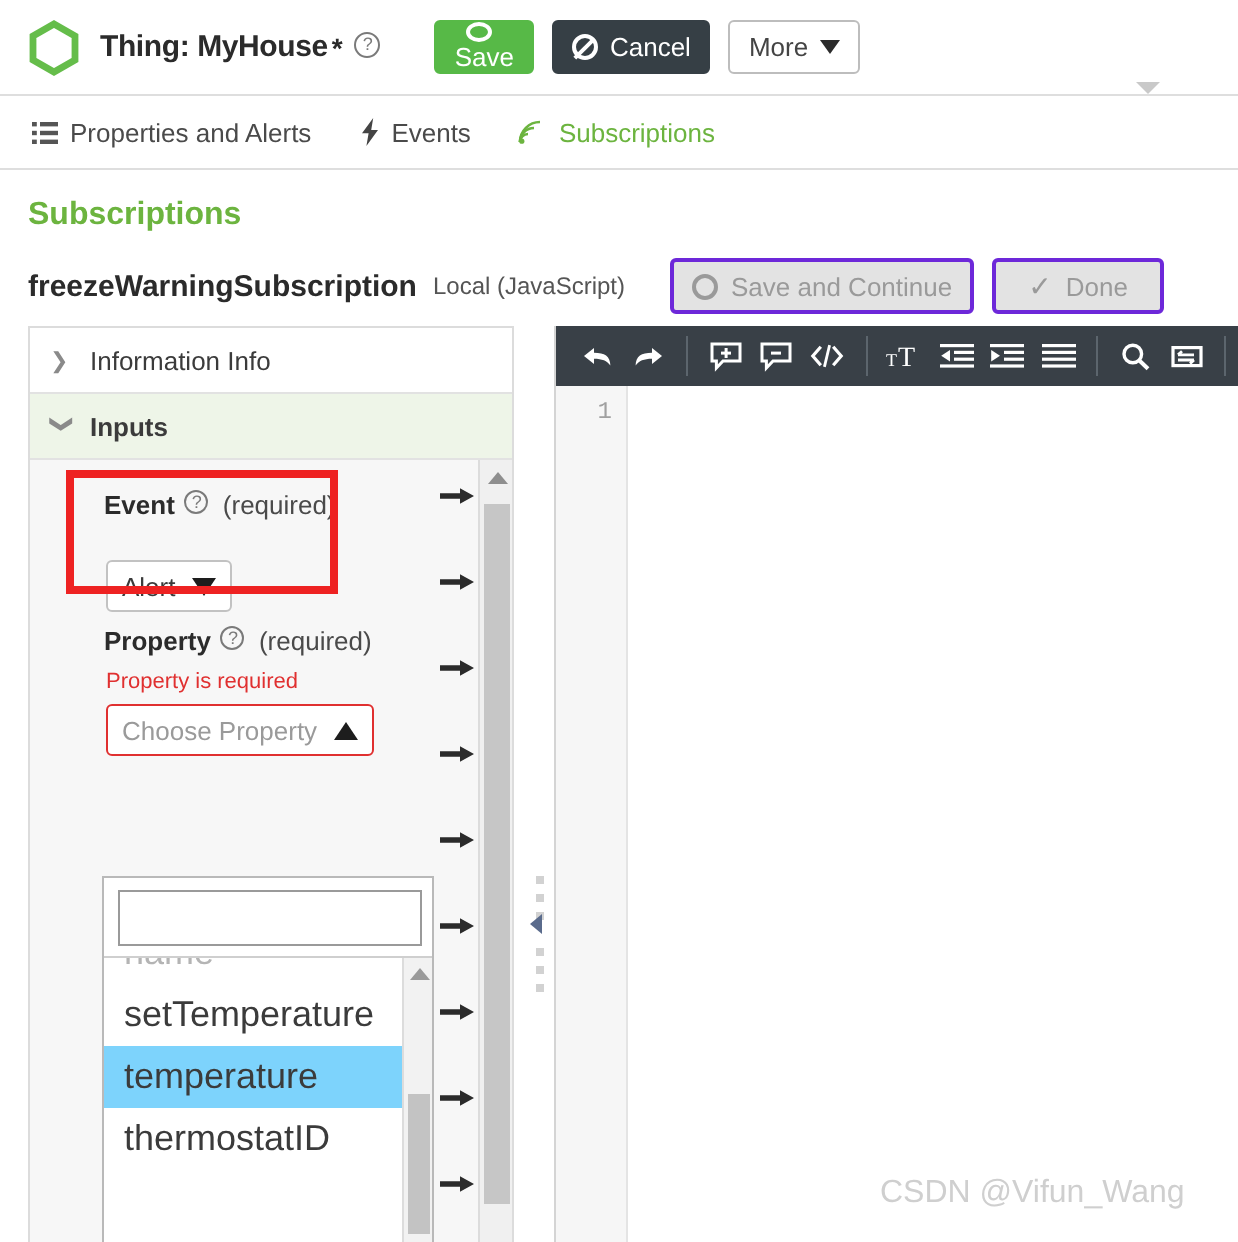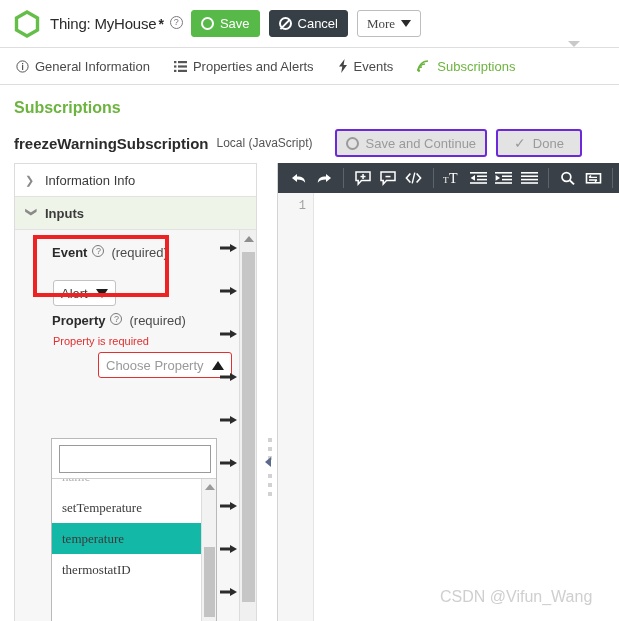"Thing: MyHouse" .thing-title { font-weight: normal -> bold }
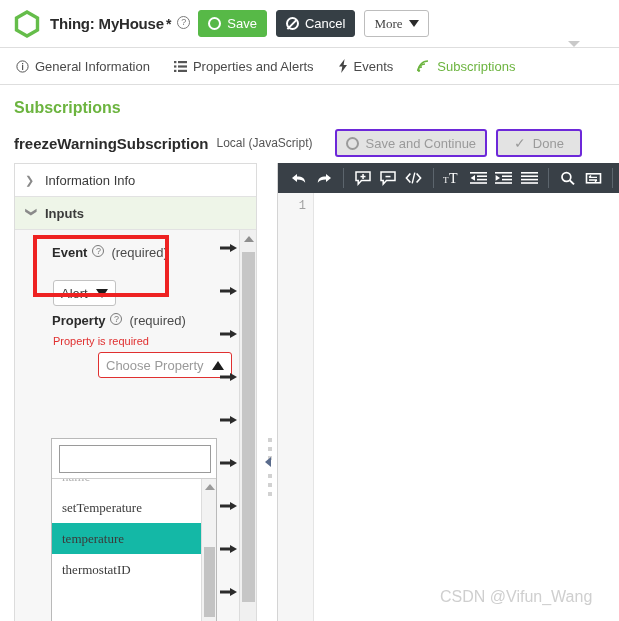"Save" .btn-save { flex-direction: none -> column; margin-left: 8px -> 27px }
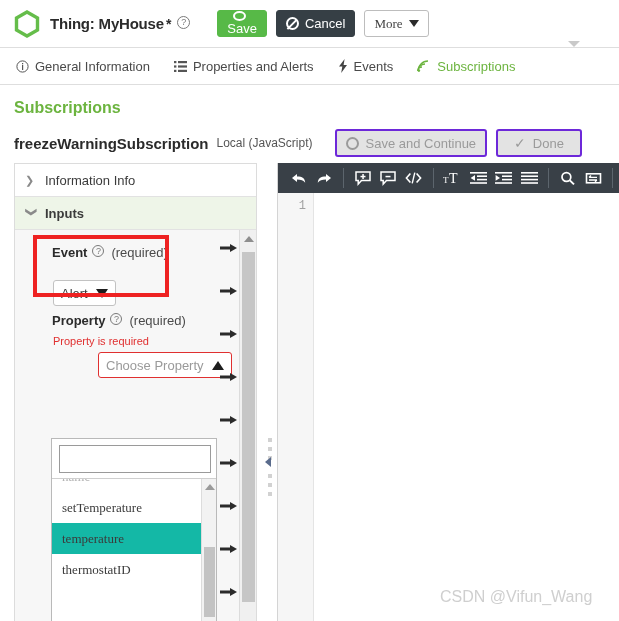"More" .btn-more { font-family: Liberation Serif, serif -> none }
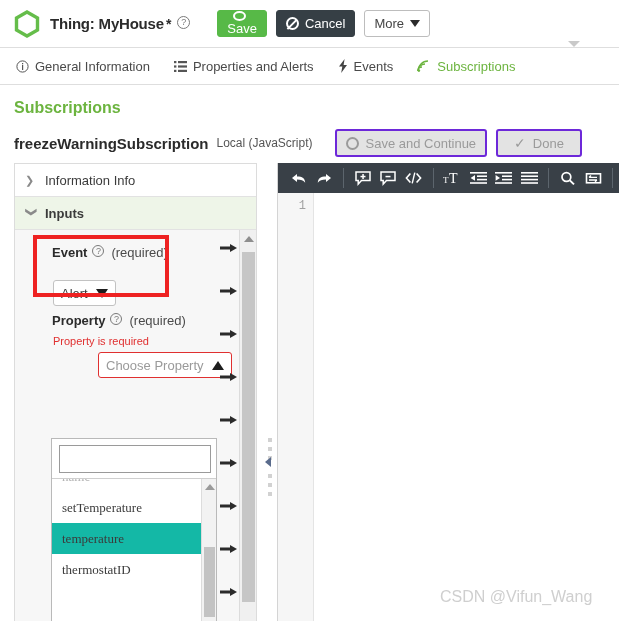"General Information" div.tab { html: <div> <span> <svg> <circle></circle> <rect></rect> <rect></rect> </svg> </span> <span>General Information</span> </div> -> none }
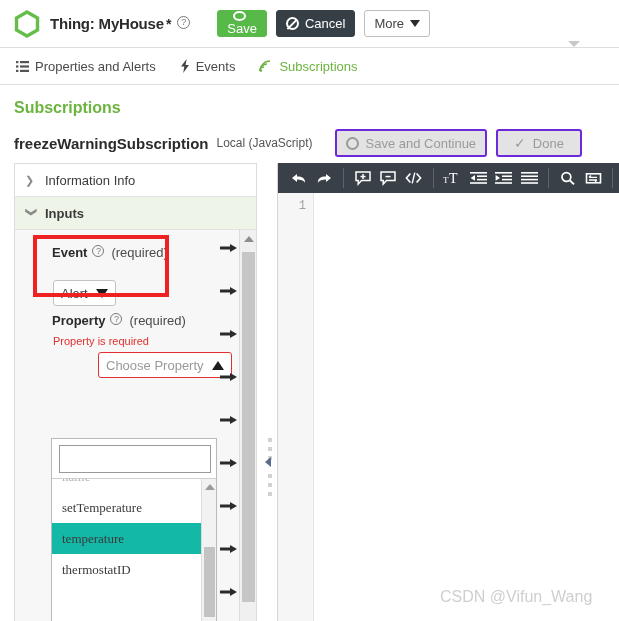"Choose Property" div.select-box { margin-left: 45px -> none }
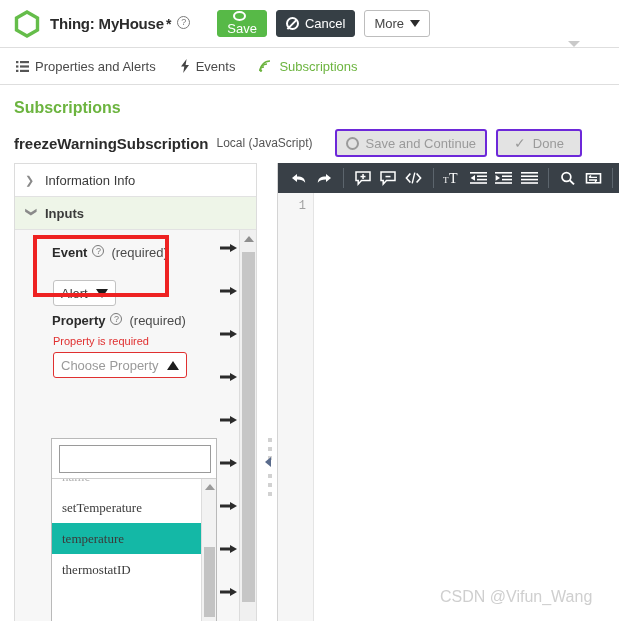"setTemperature" .dd-item { font-family: Liberation Serif, serif -> none; font-size: 13px -> 18px }
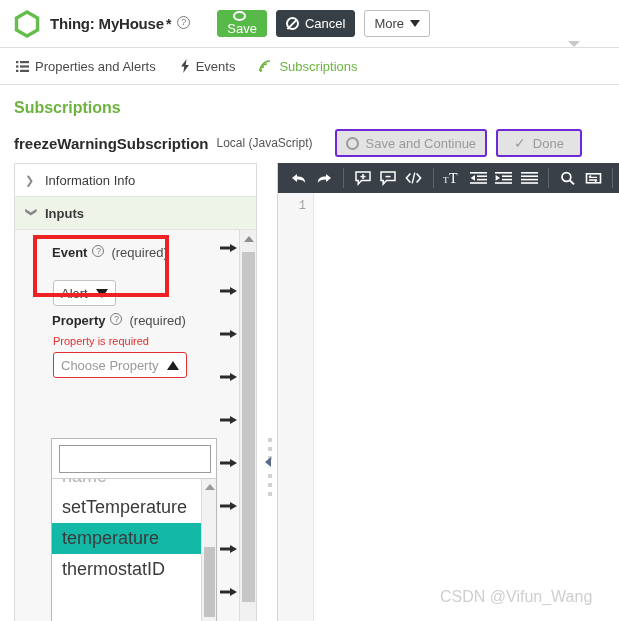"temperature" .dd-item.sel { background: #14b8a6 -> #7dd3fc }
